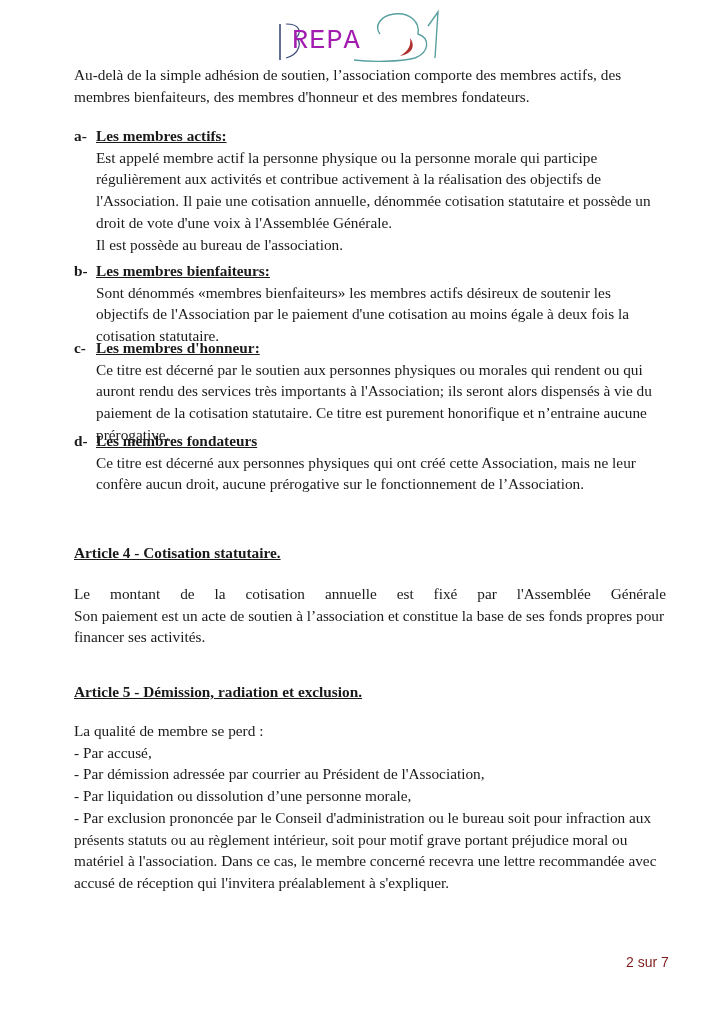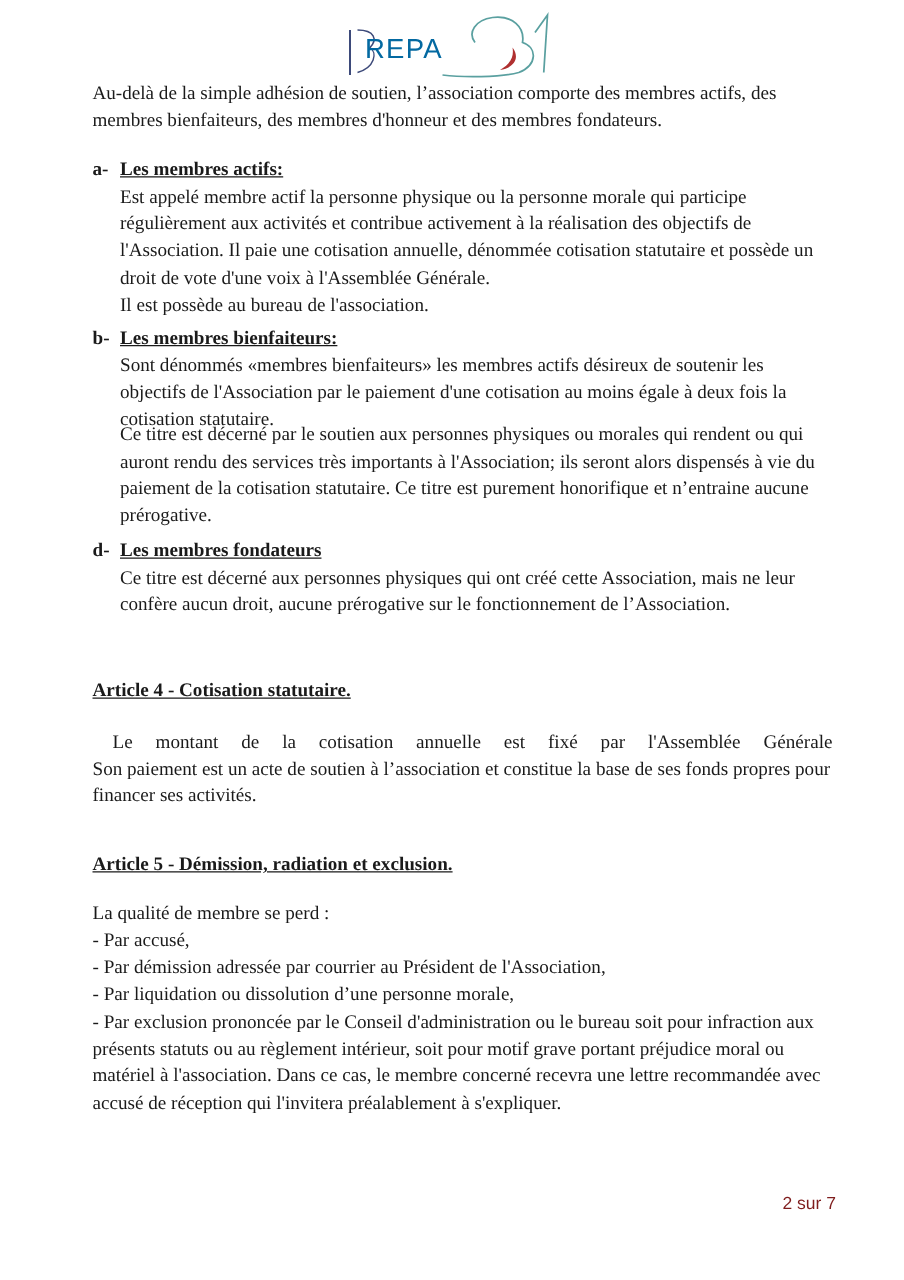"REPA" .logo-text { color: #0369a1 -> #a21caf; font-family: Liberation Sans, sans-serif -> Liberation Mono, monospace; font-size: 22px -> 27px }
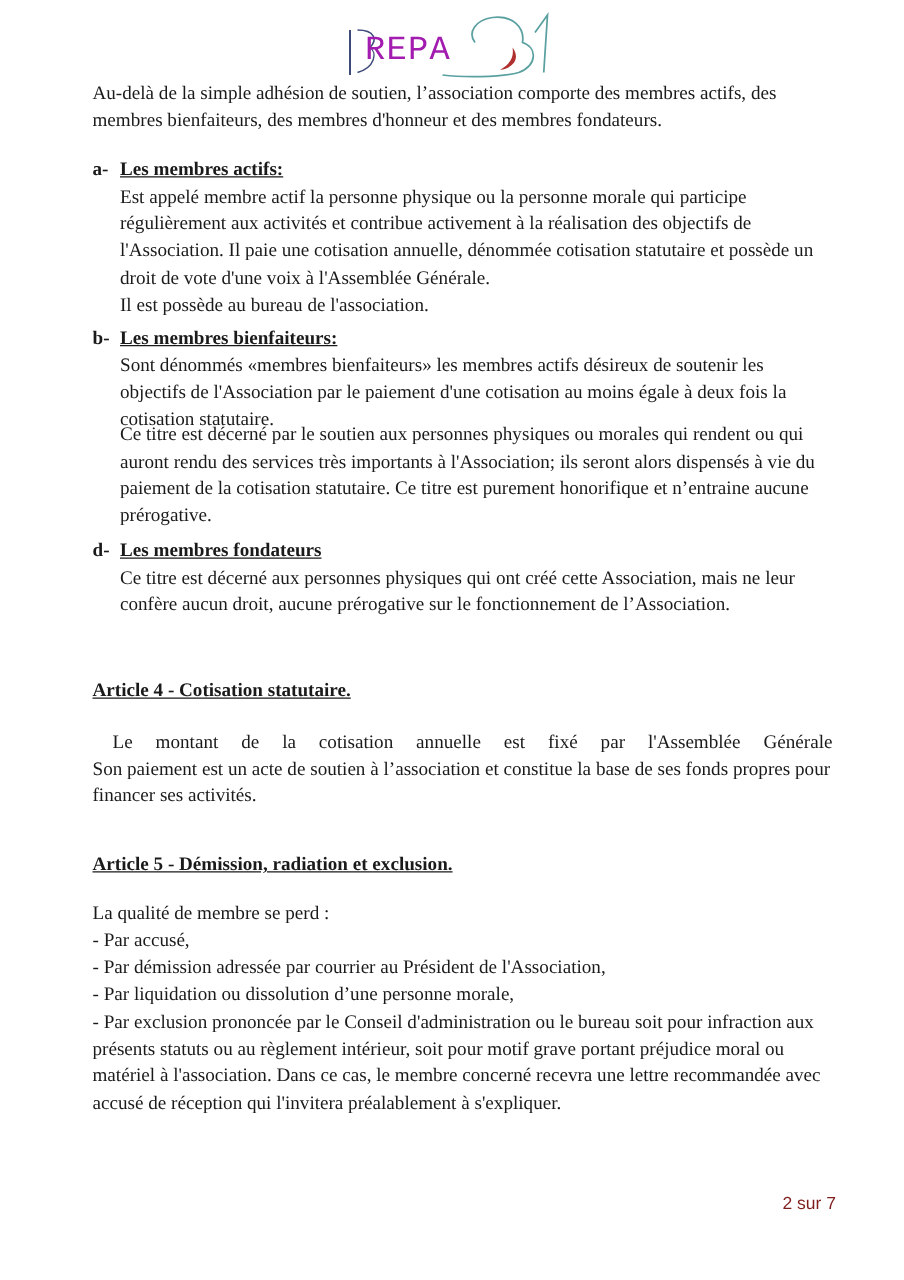"c- Les membres d'honneur:" p.item-head { html: none -> <p><span>c-</span><span>Les membres d'honneur:</span></p> }
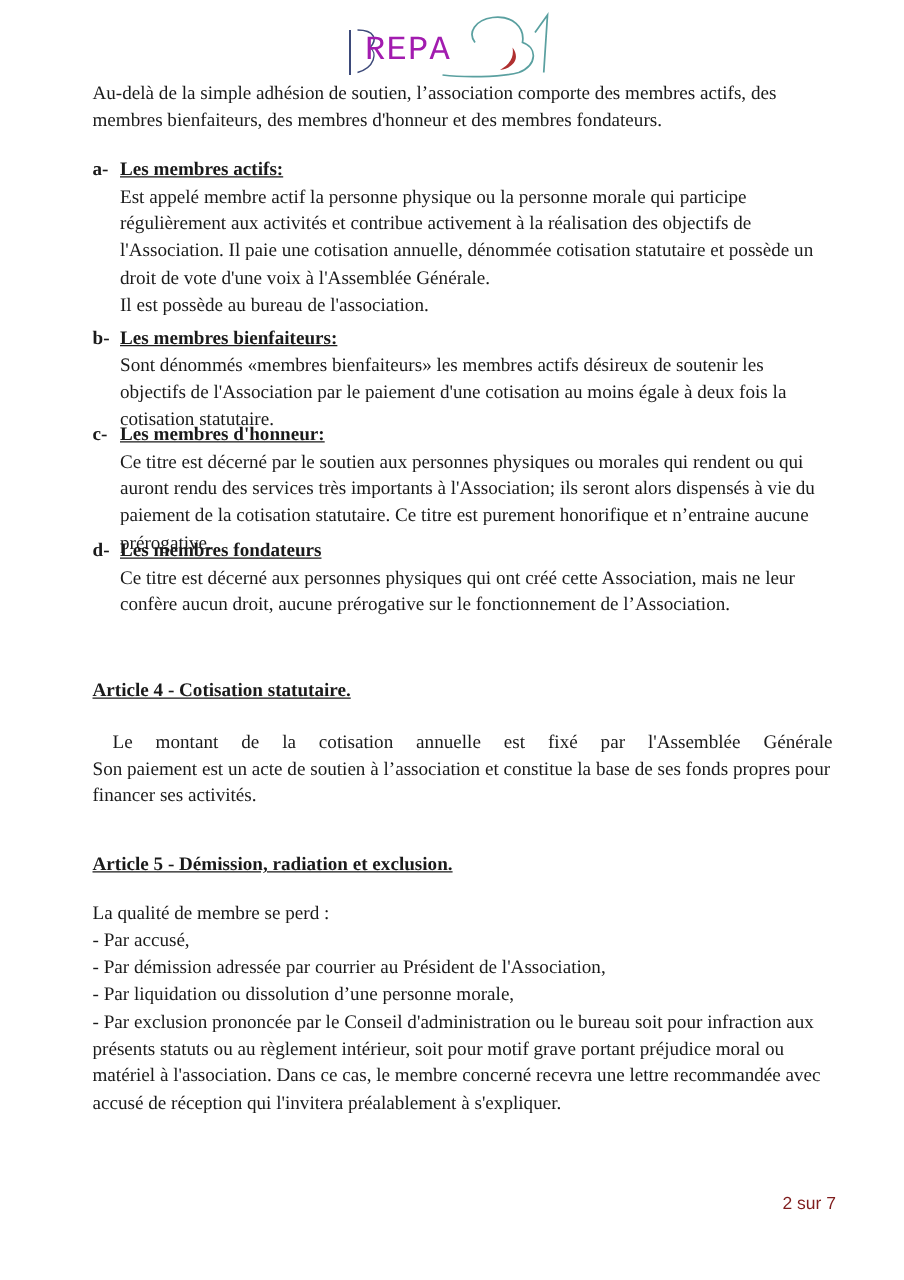"Le montant de la cotisation" .justify { margin-left: 16px -> none }
